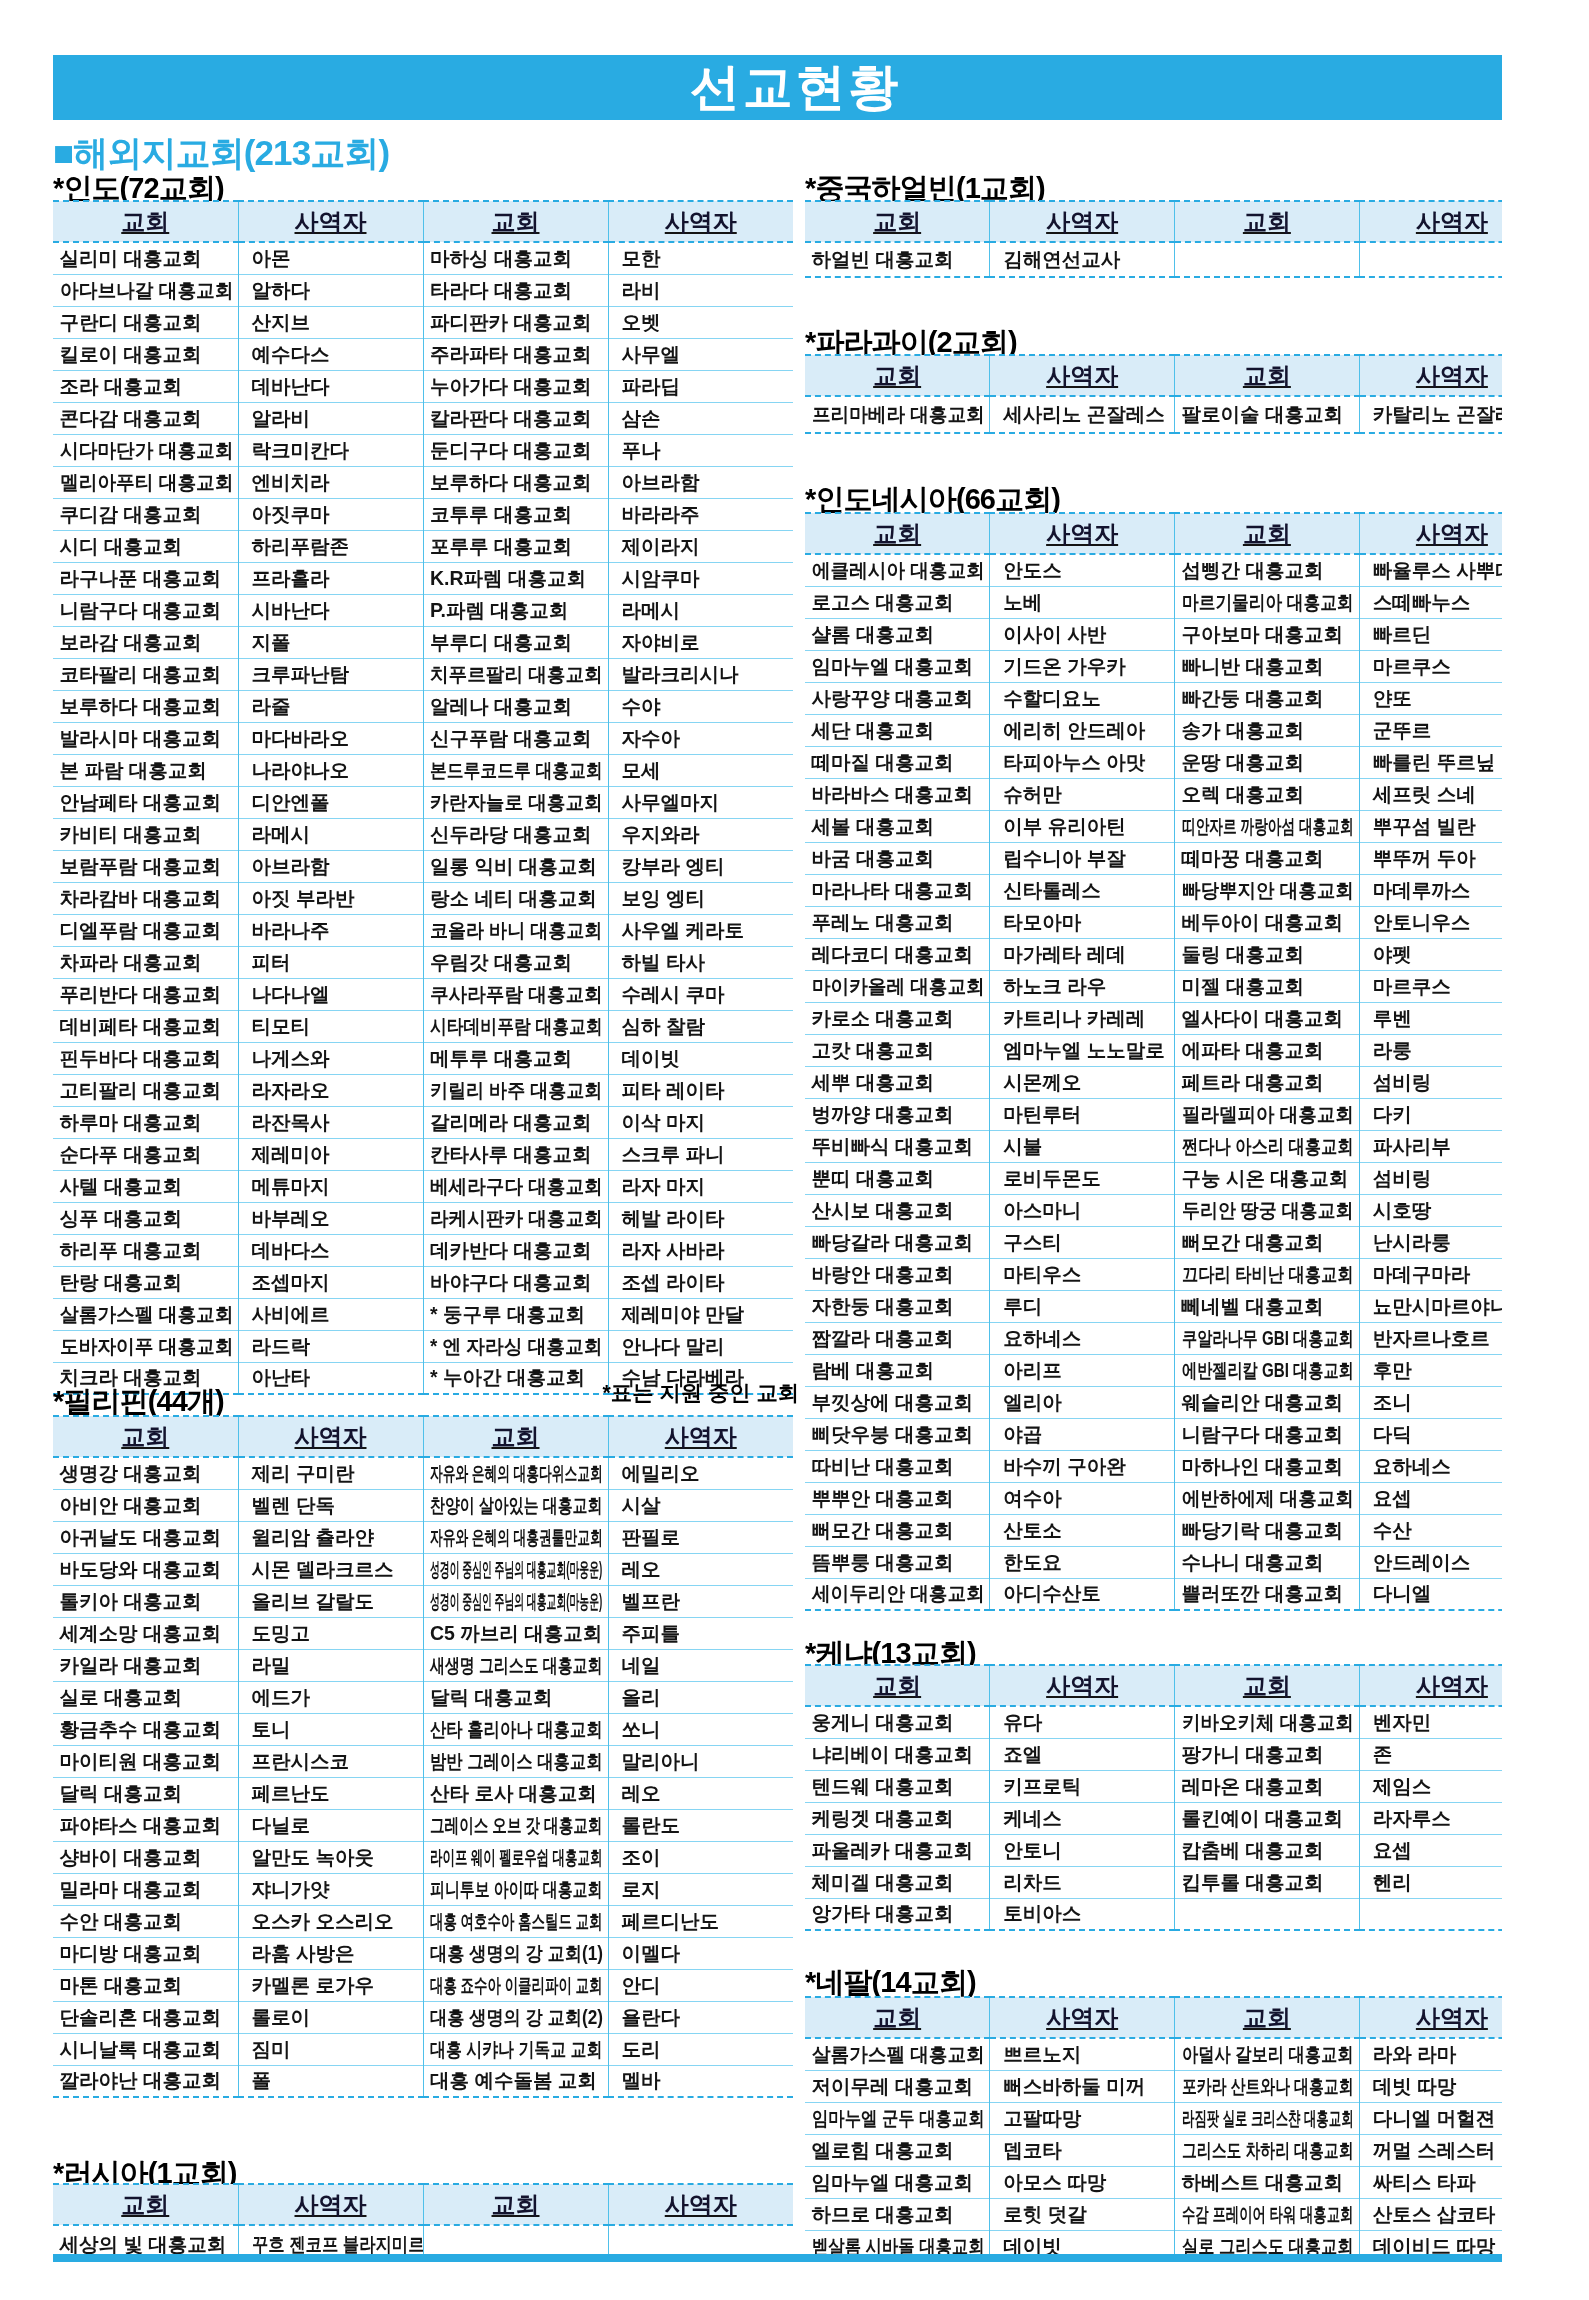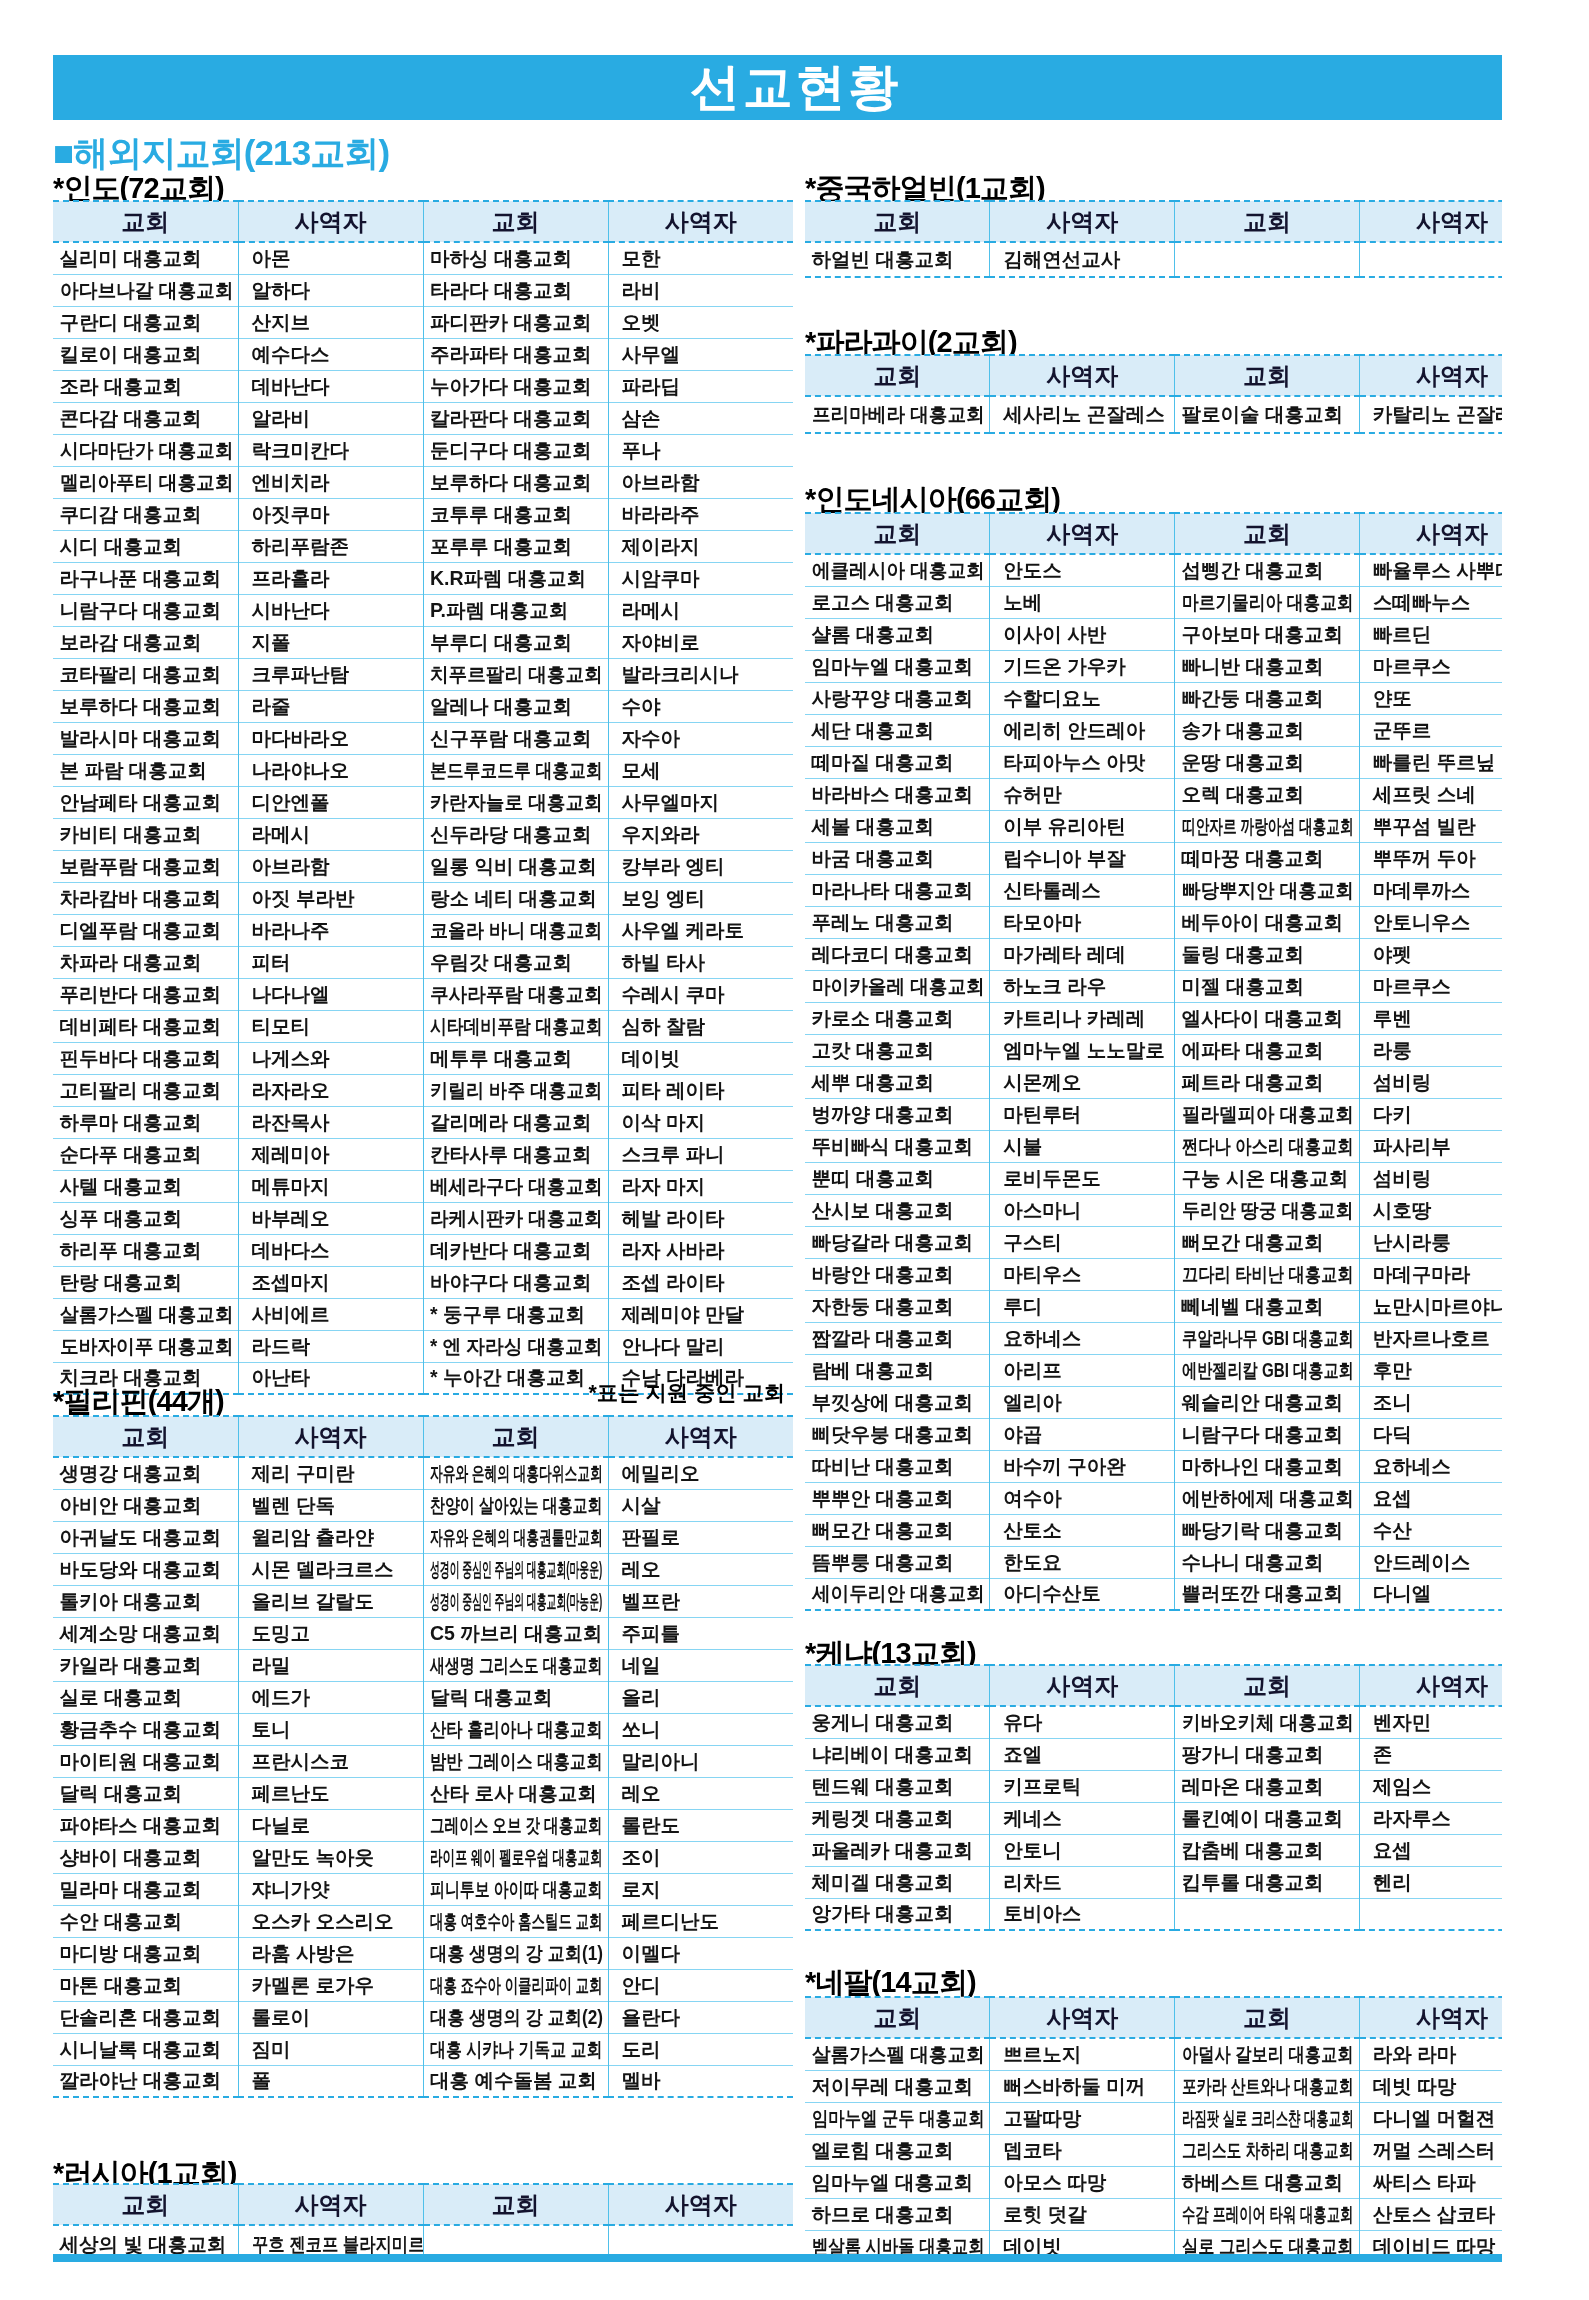"교회" table { text-decoration: none -> underline }
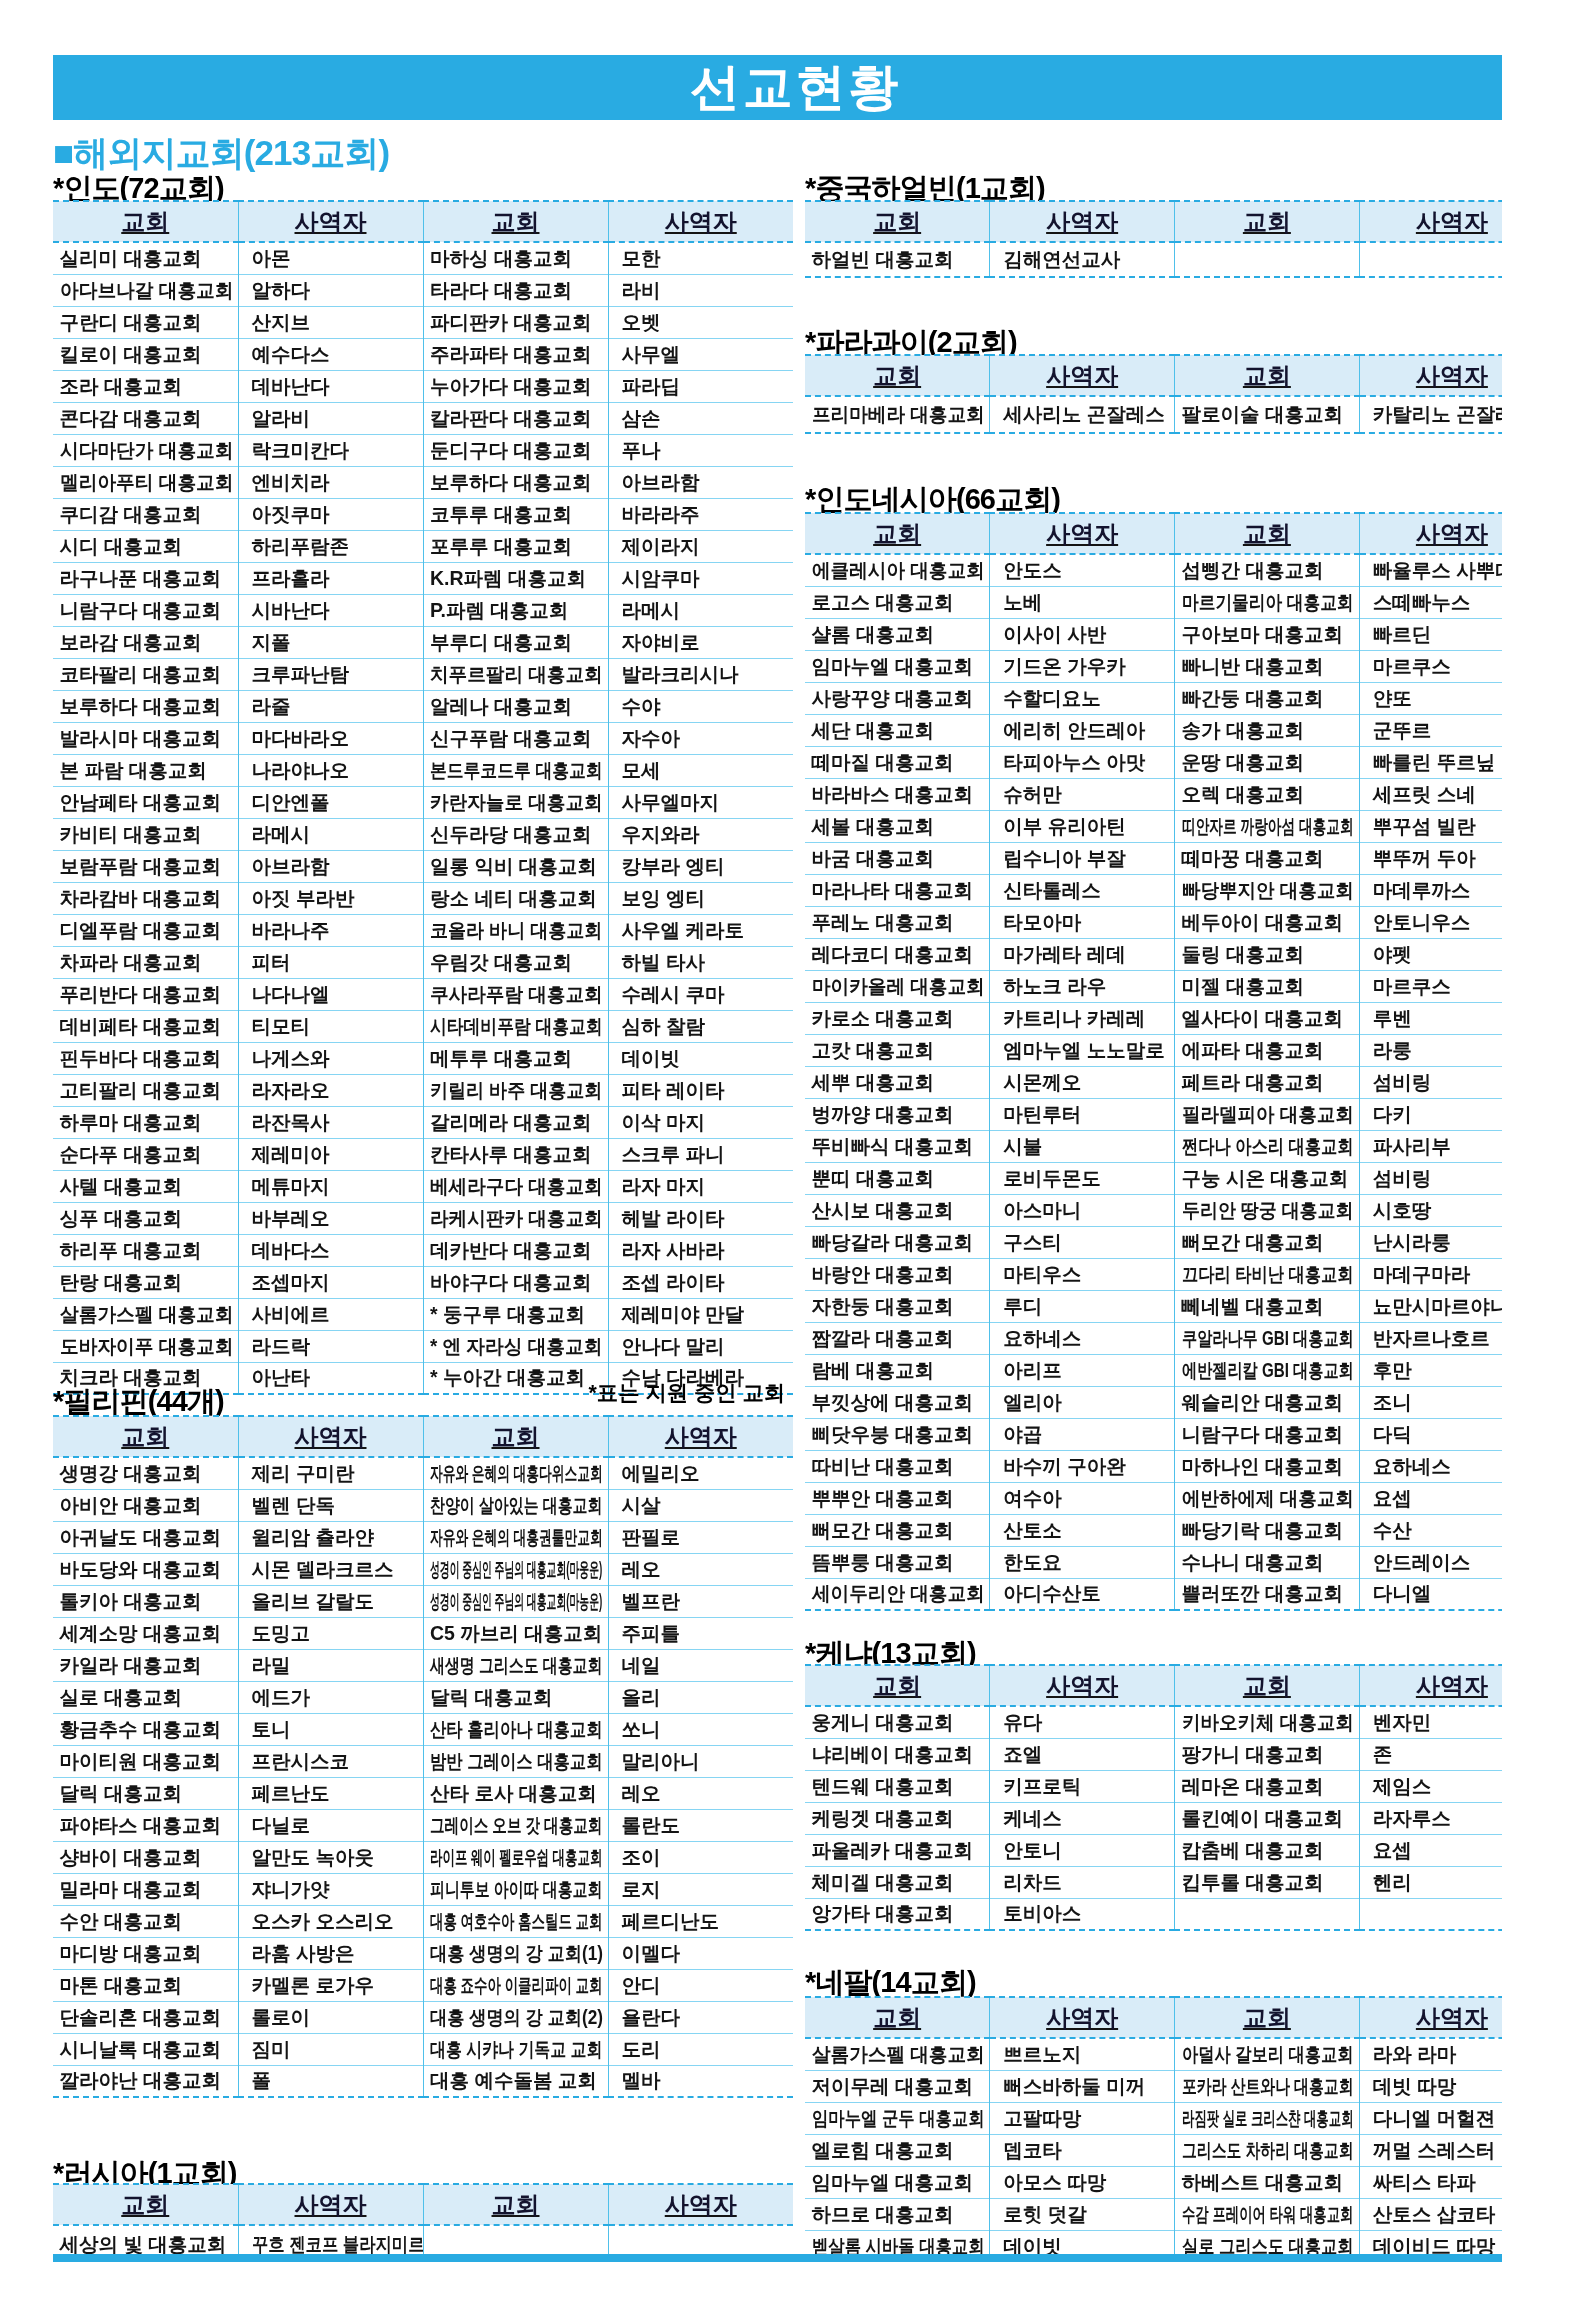"*표는 지원 중인 교회" div.support-note { left: 414px -> 428px }
